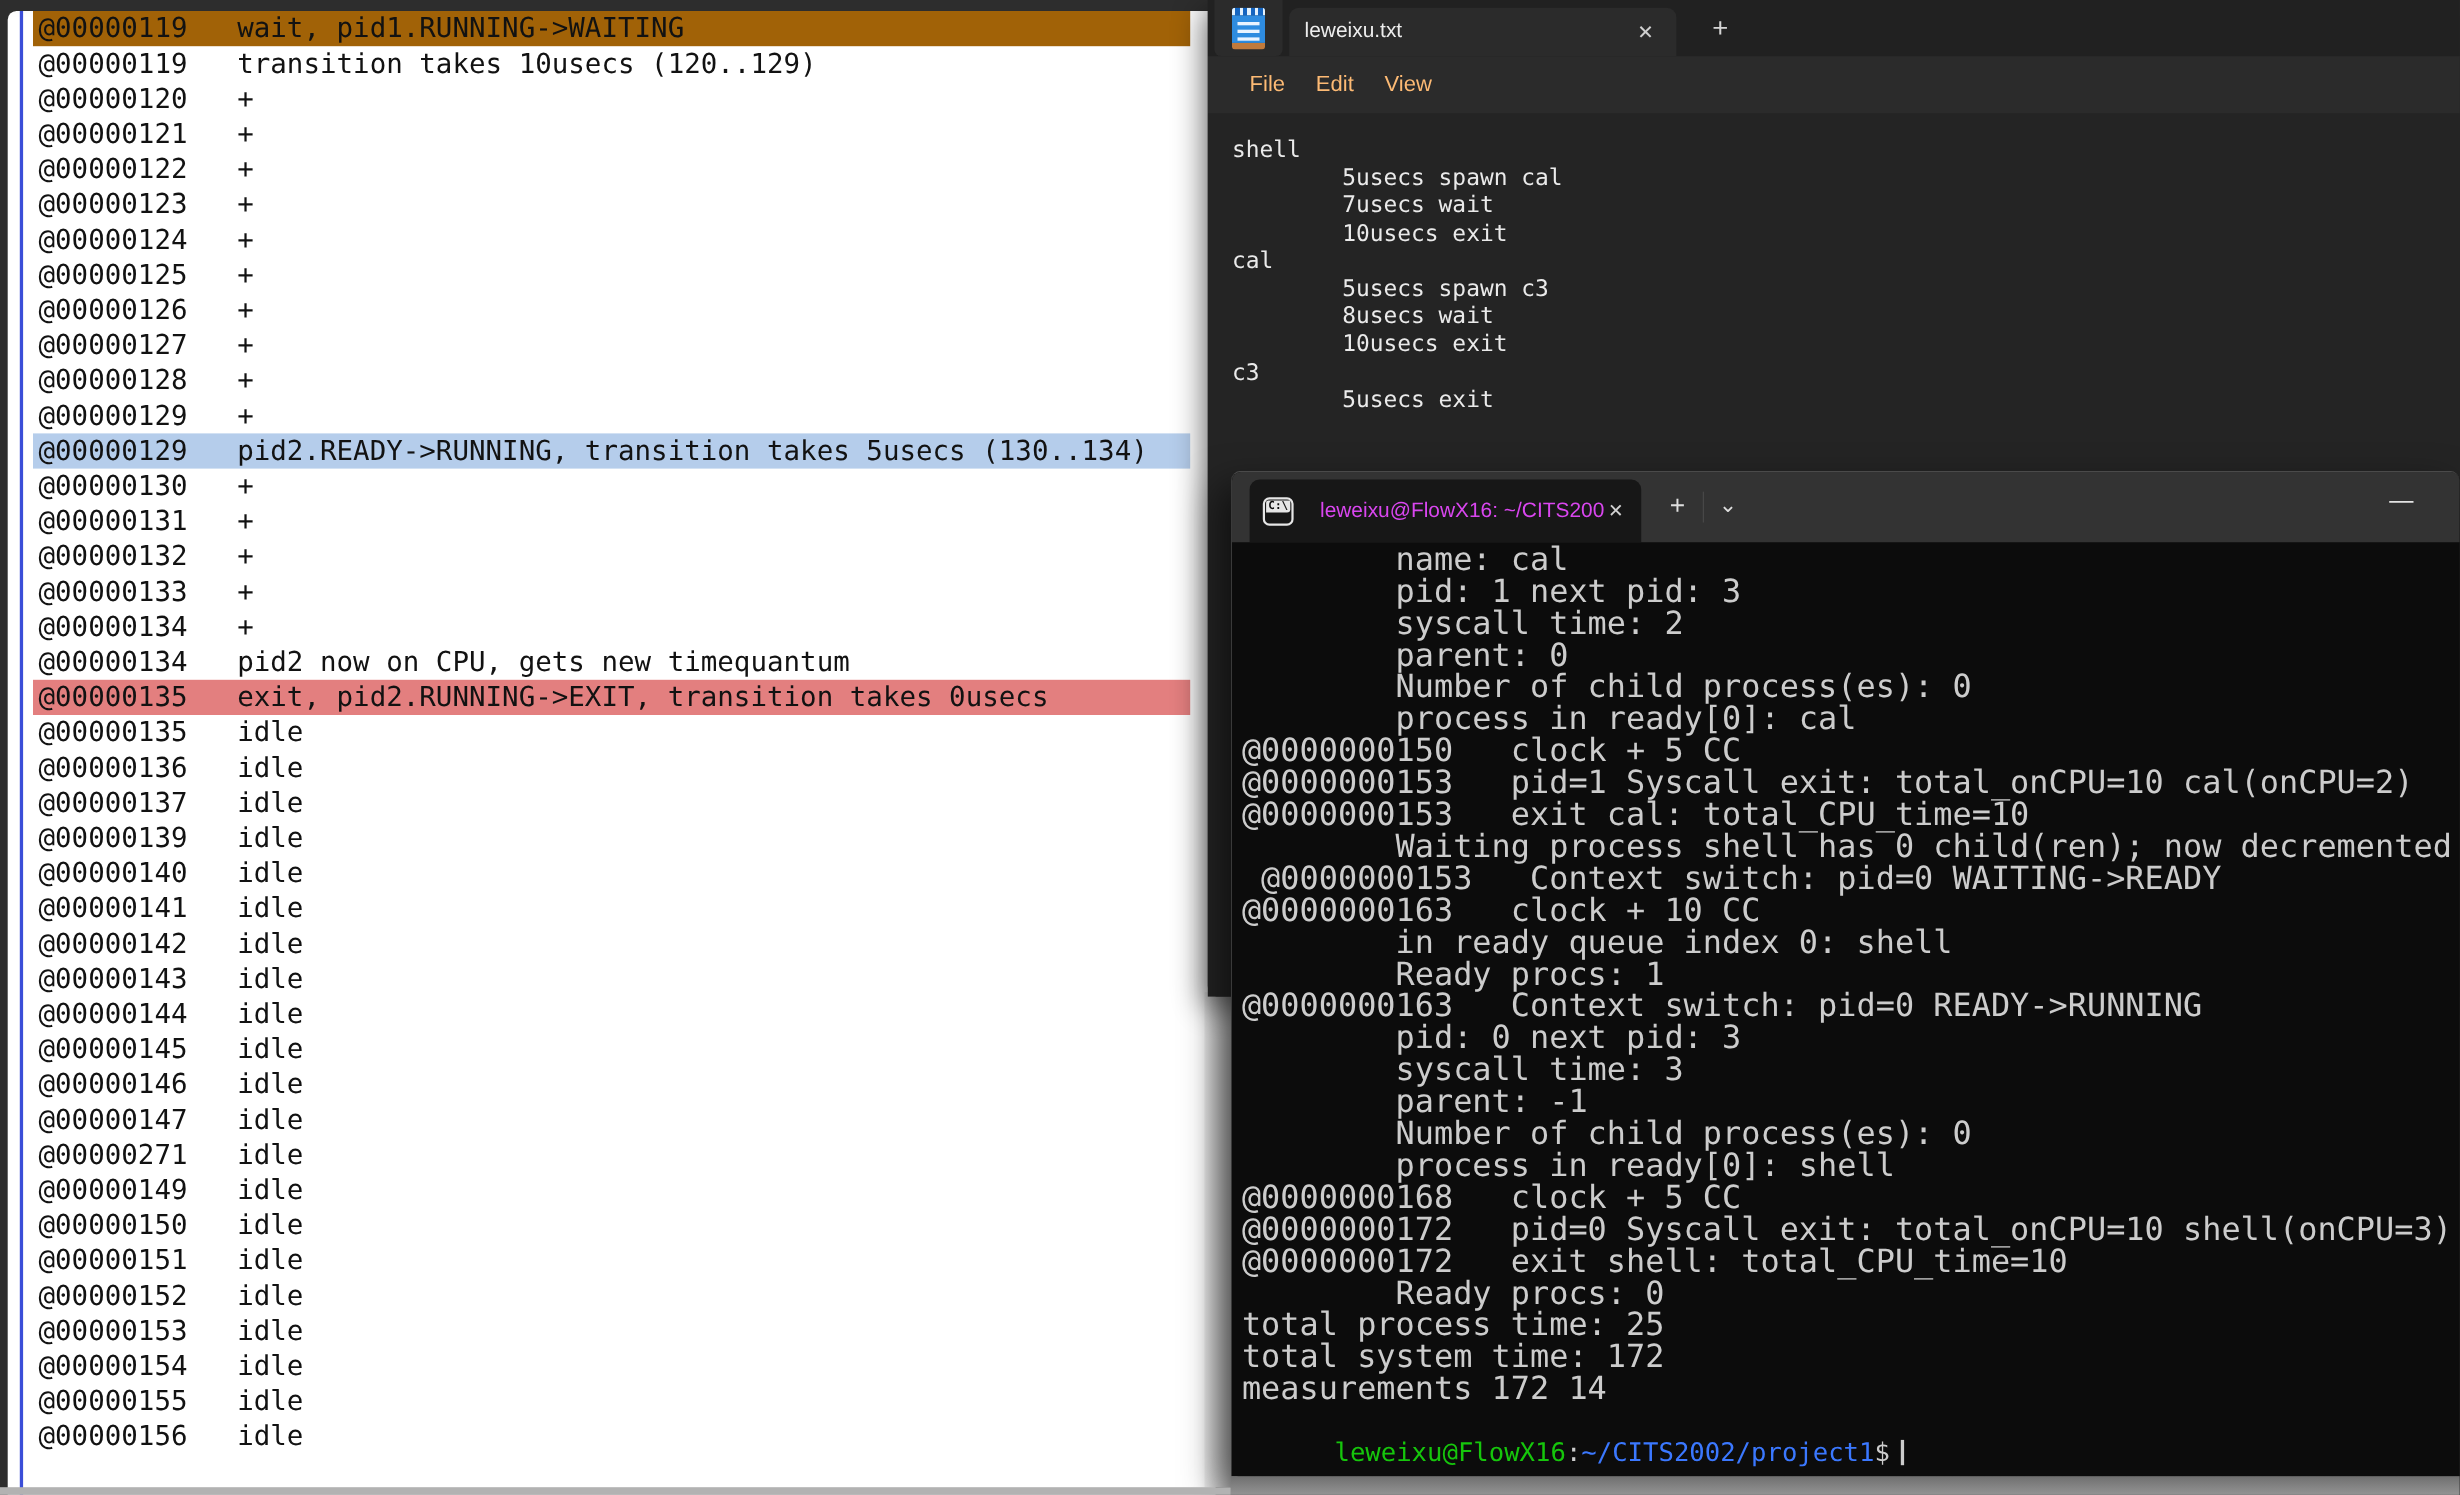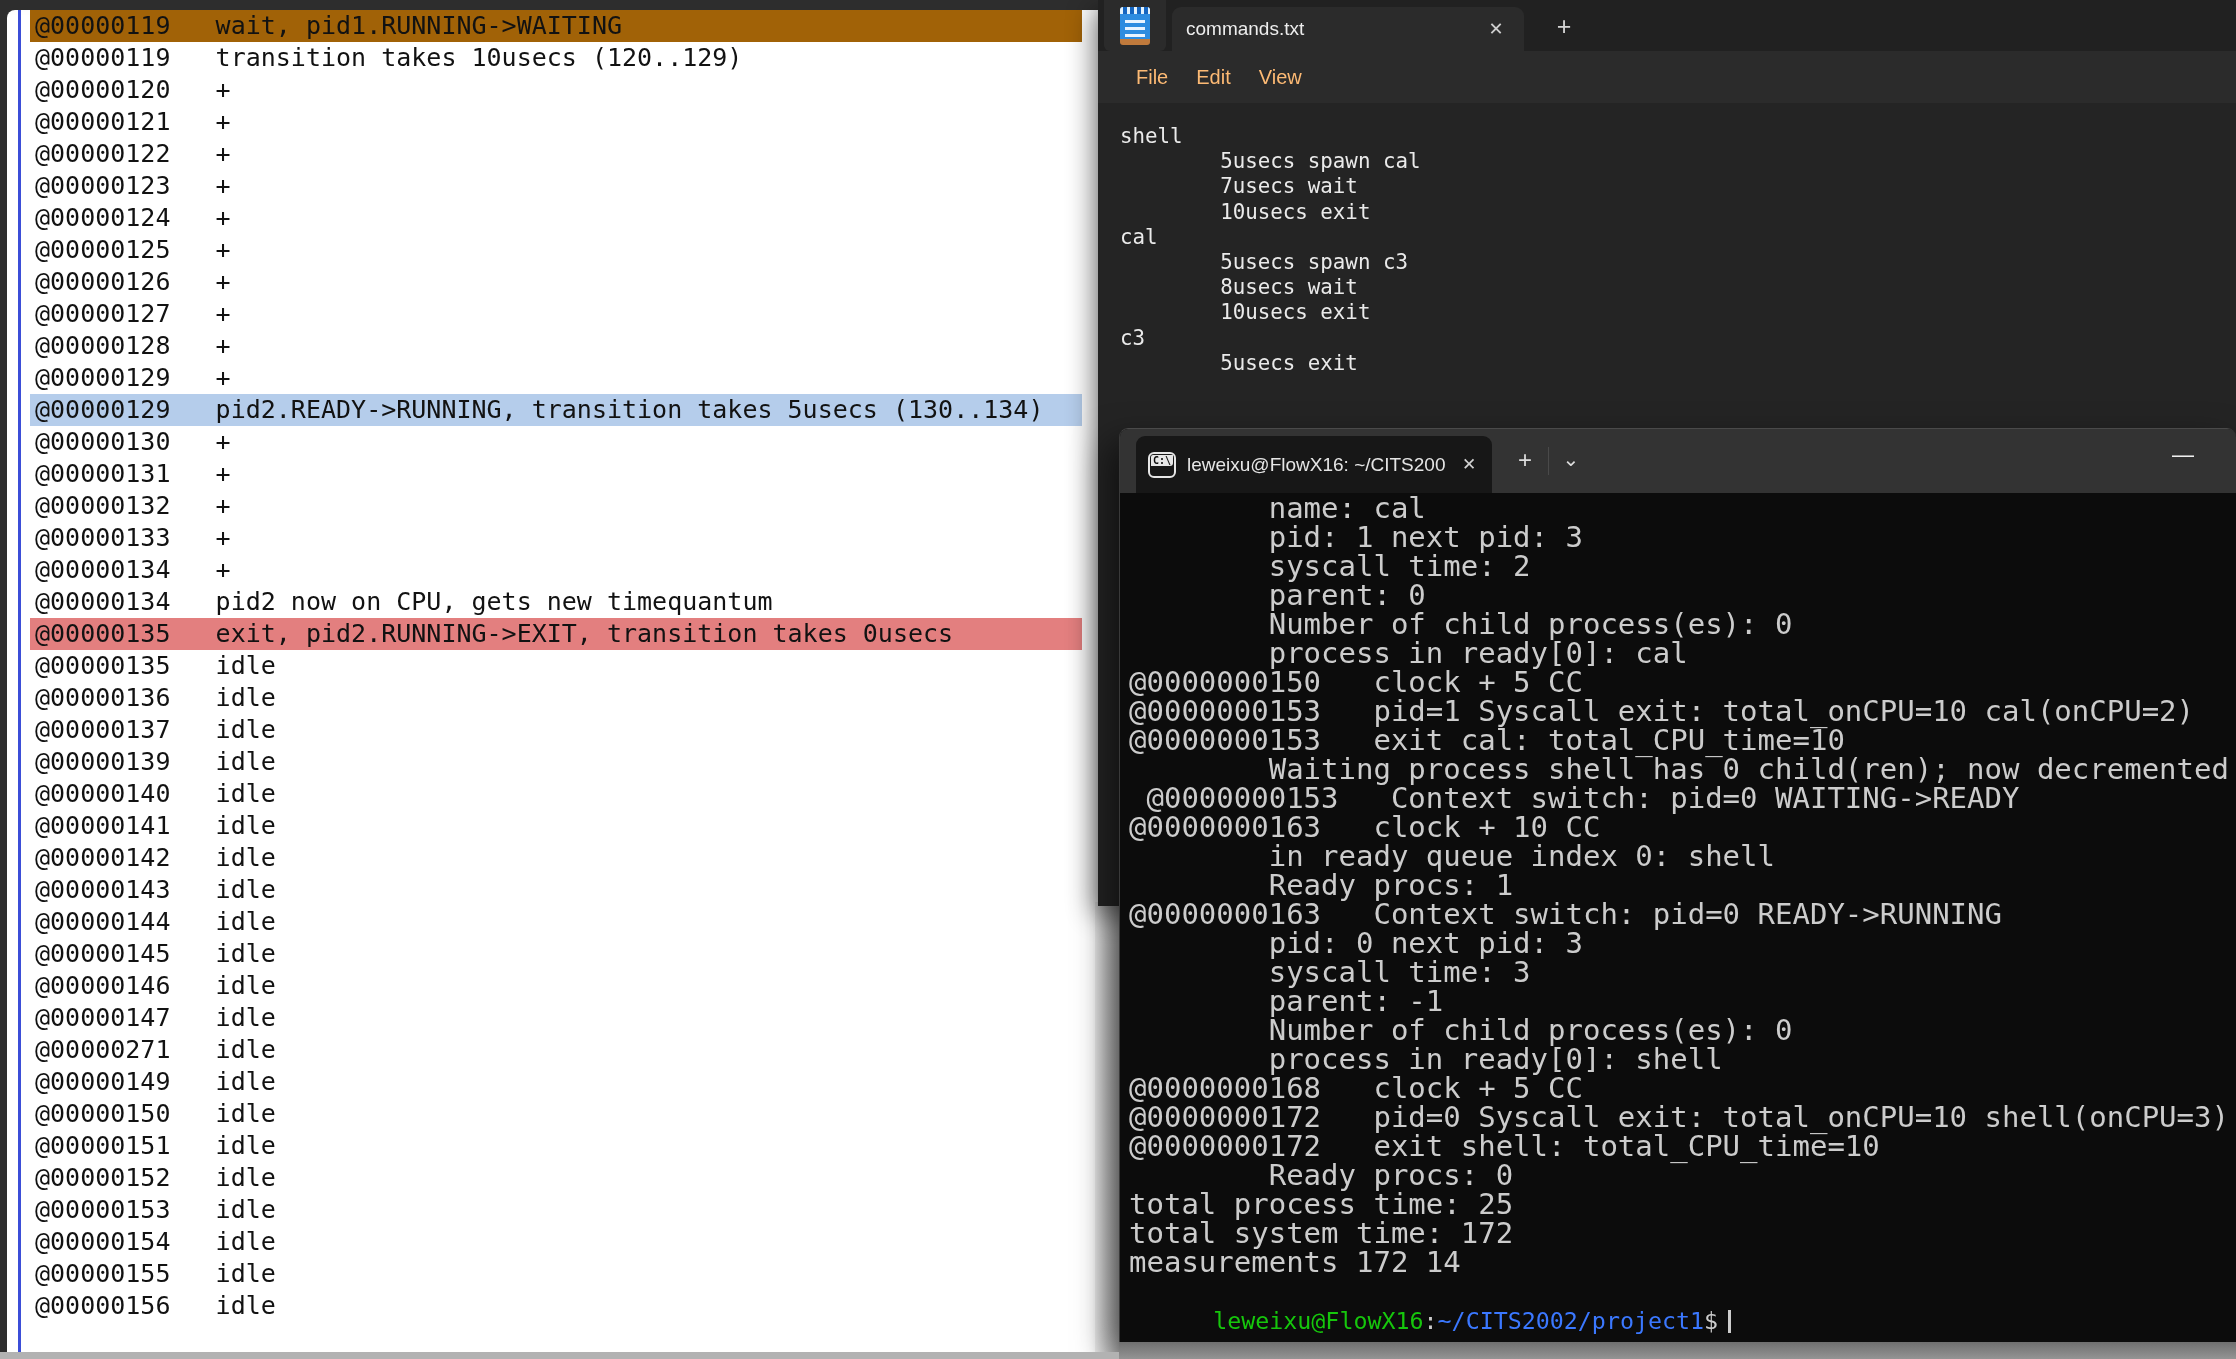"commands.txt" span.np-tab-title { text: commands.txt -> leweixu.txt }
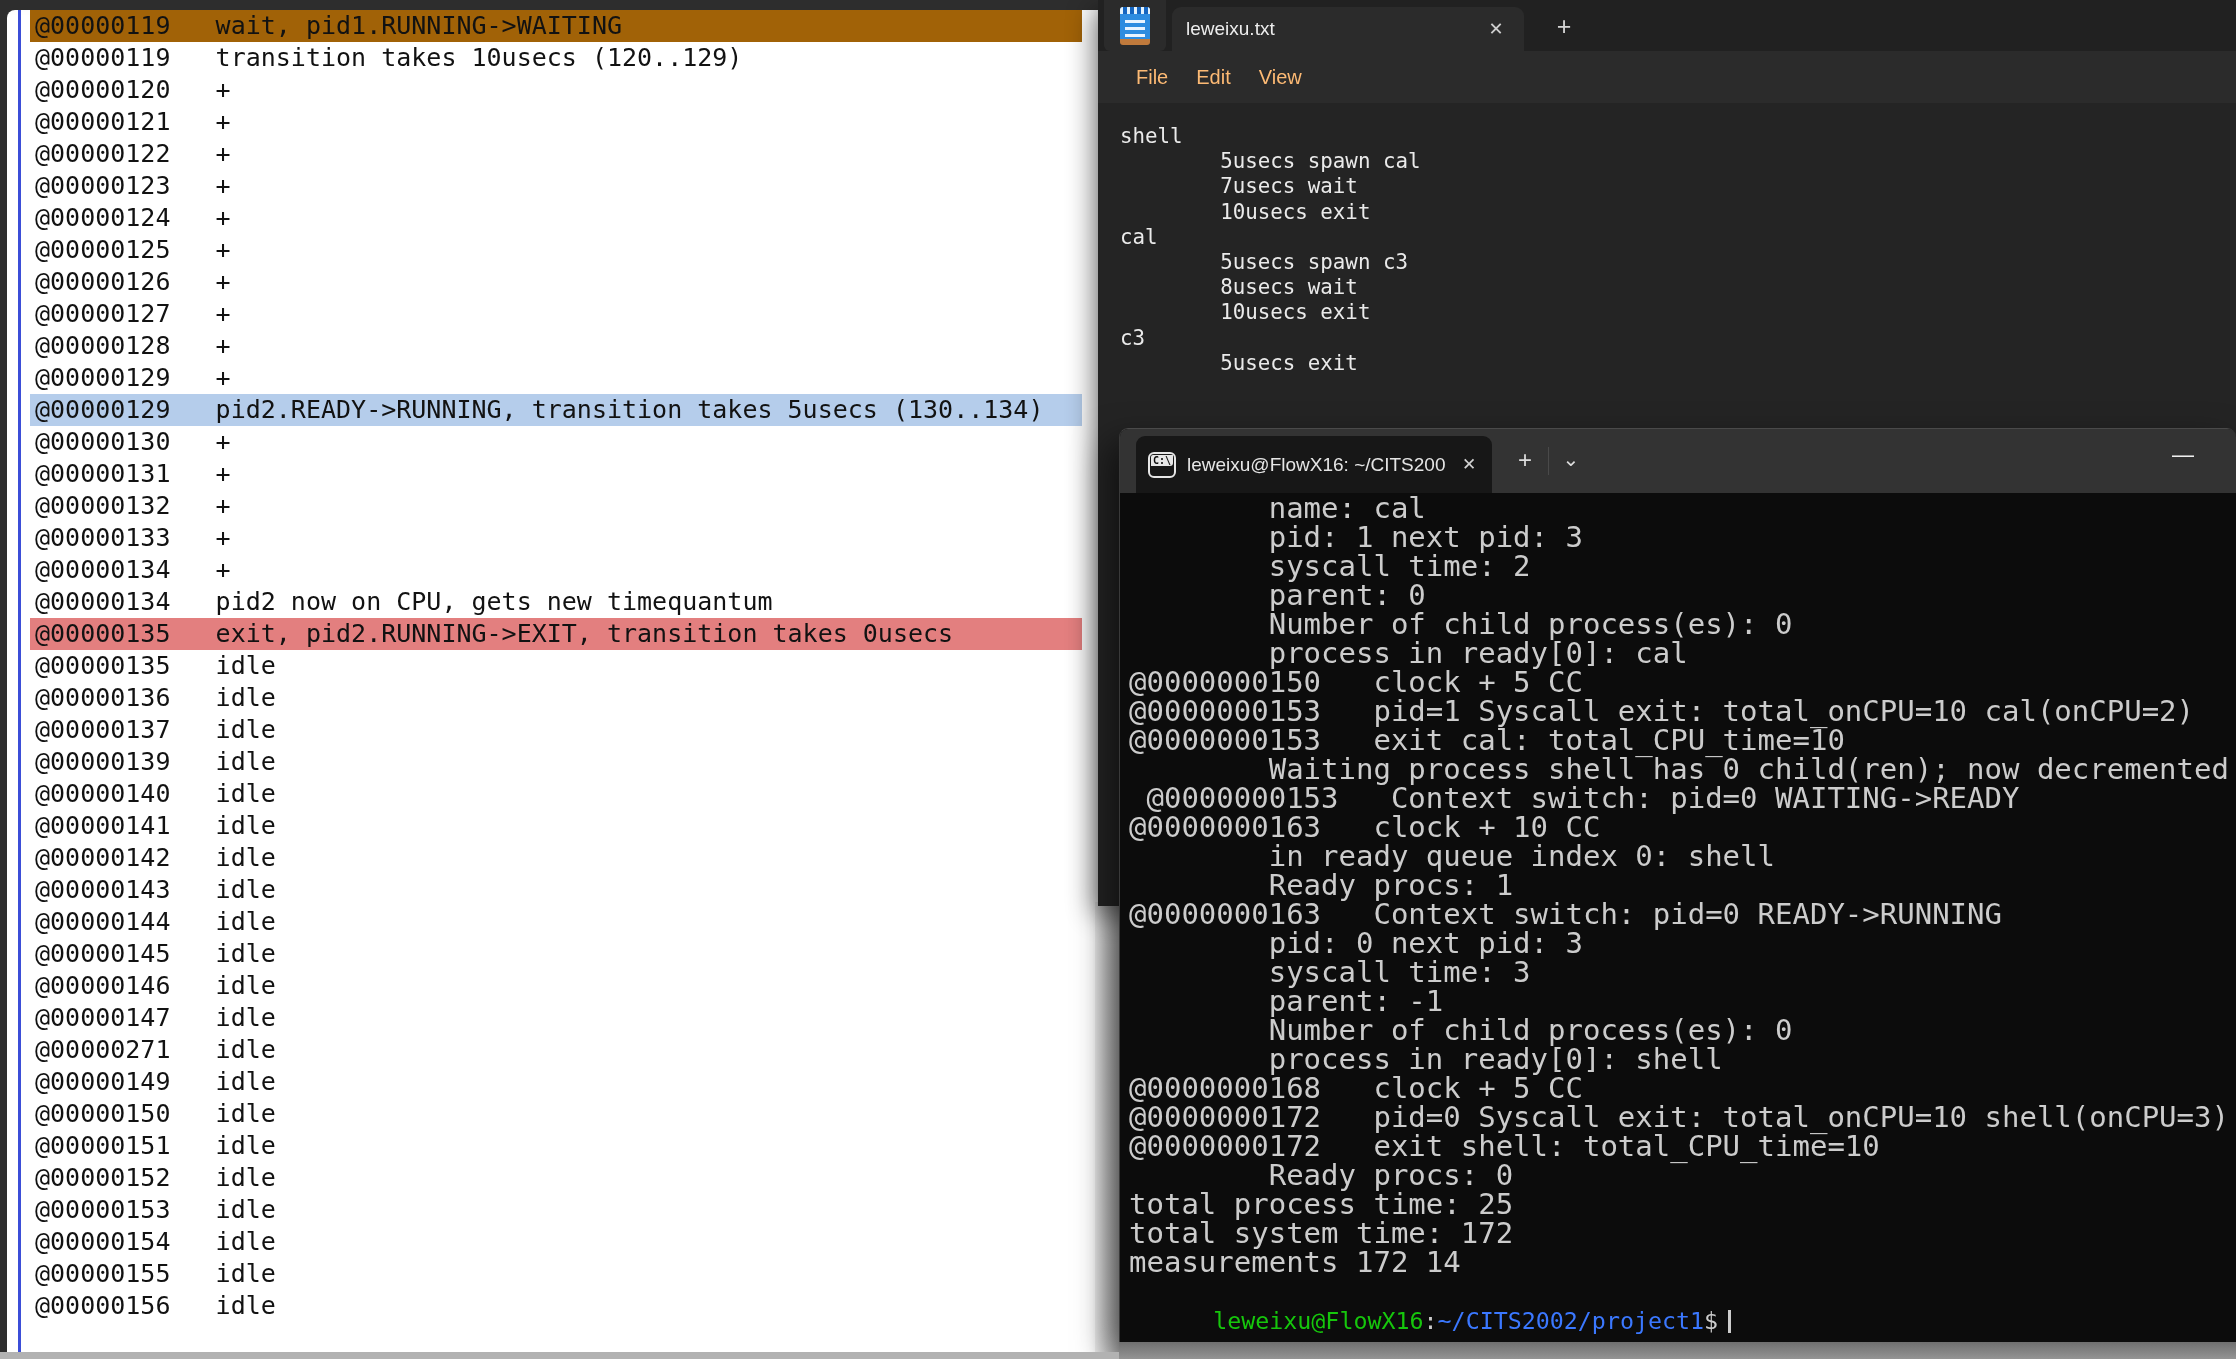"leweixu@FlowX16: ~/CITS200" .t-tab-title { color: #e5e5e5 -> #d946ef; margin-left: 11px -> 24px }
